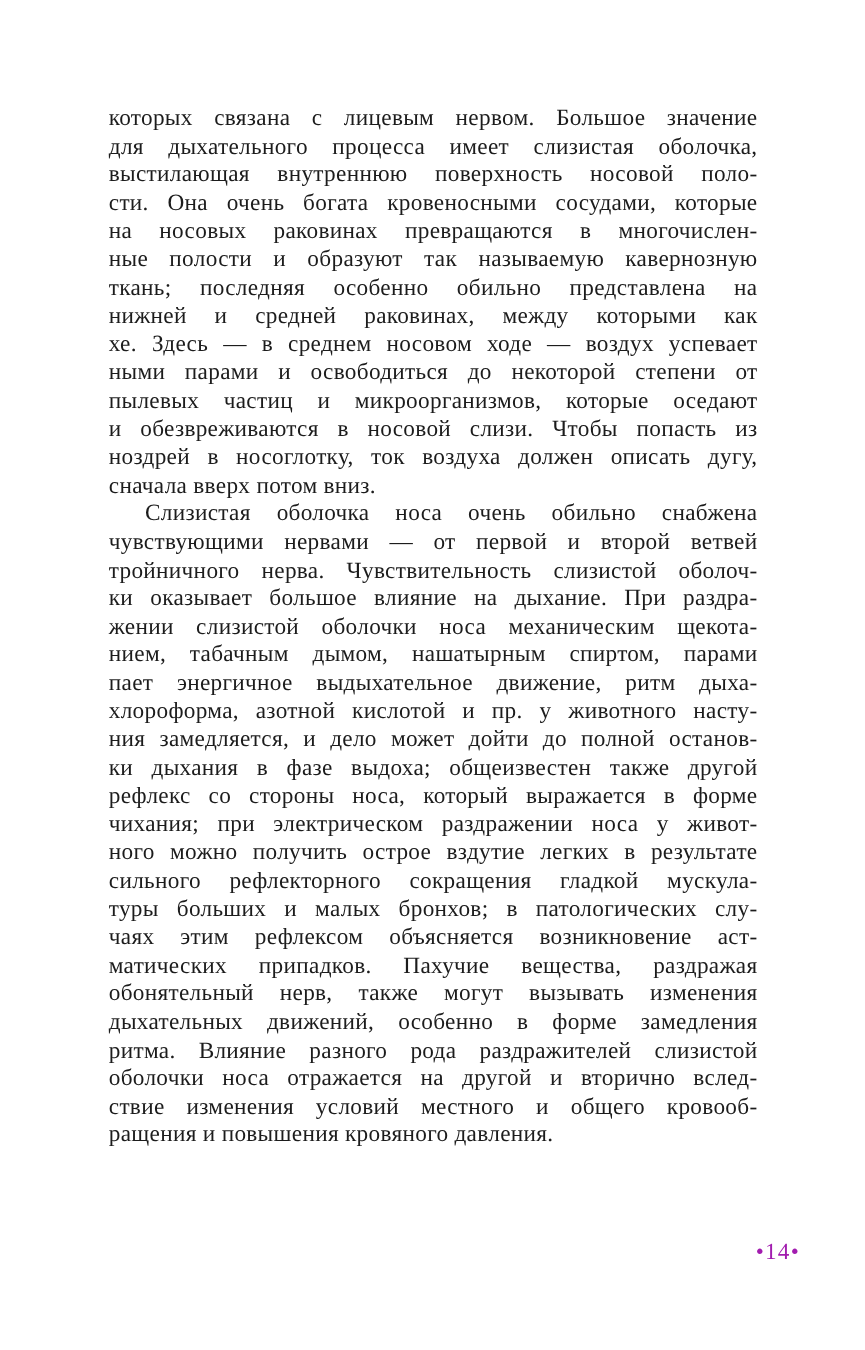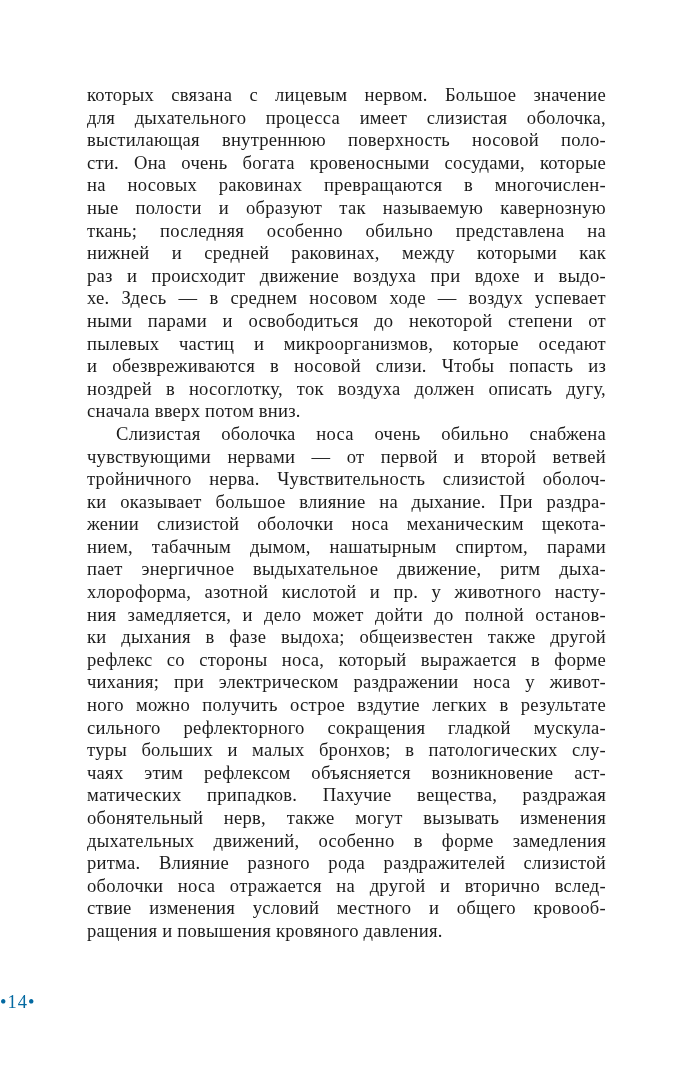"раз и происходит движение воздуха" div.line { html: <div>раз и происходит движение воздуха при вдохе и выдо-</div> -> none }
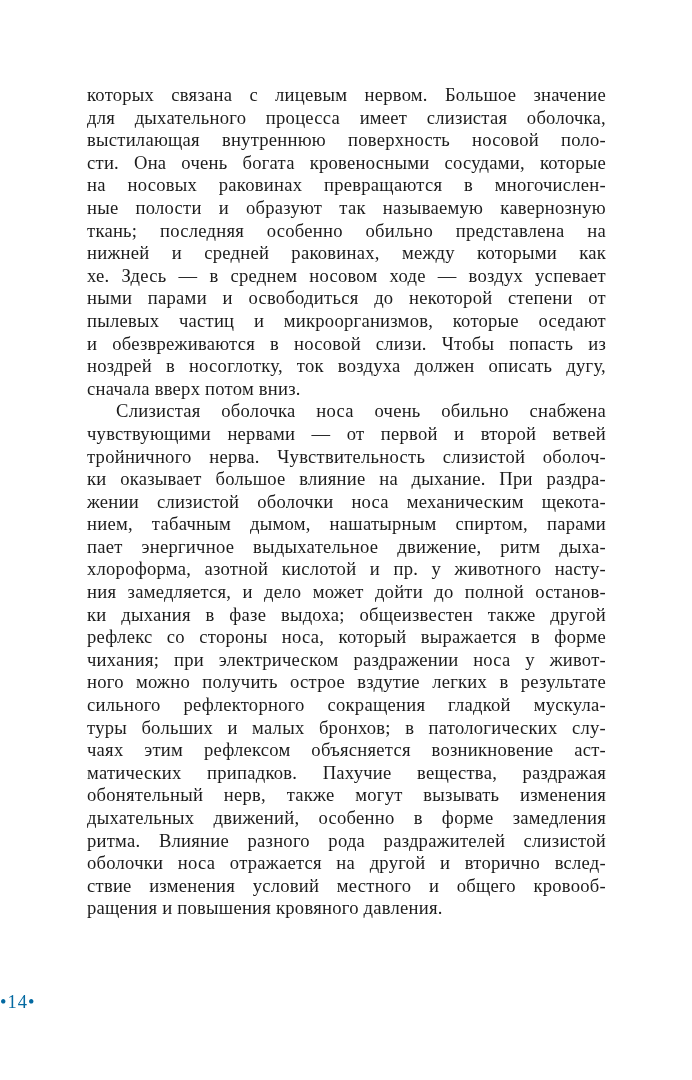"•14•" .page-number { color: #0369a1 -> #a21caf; text-align: left -> right }
